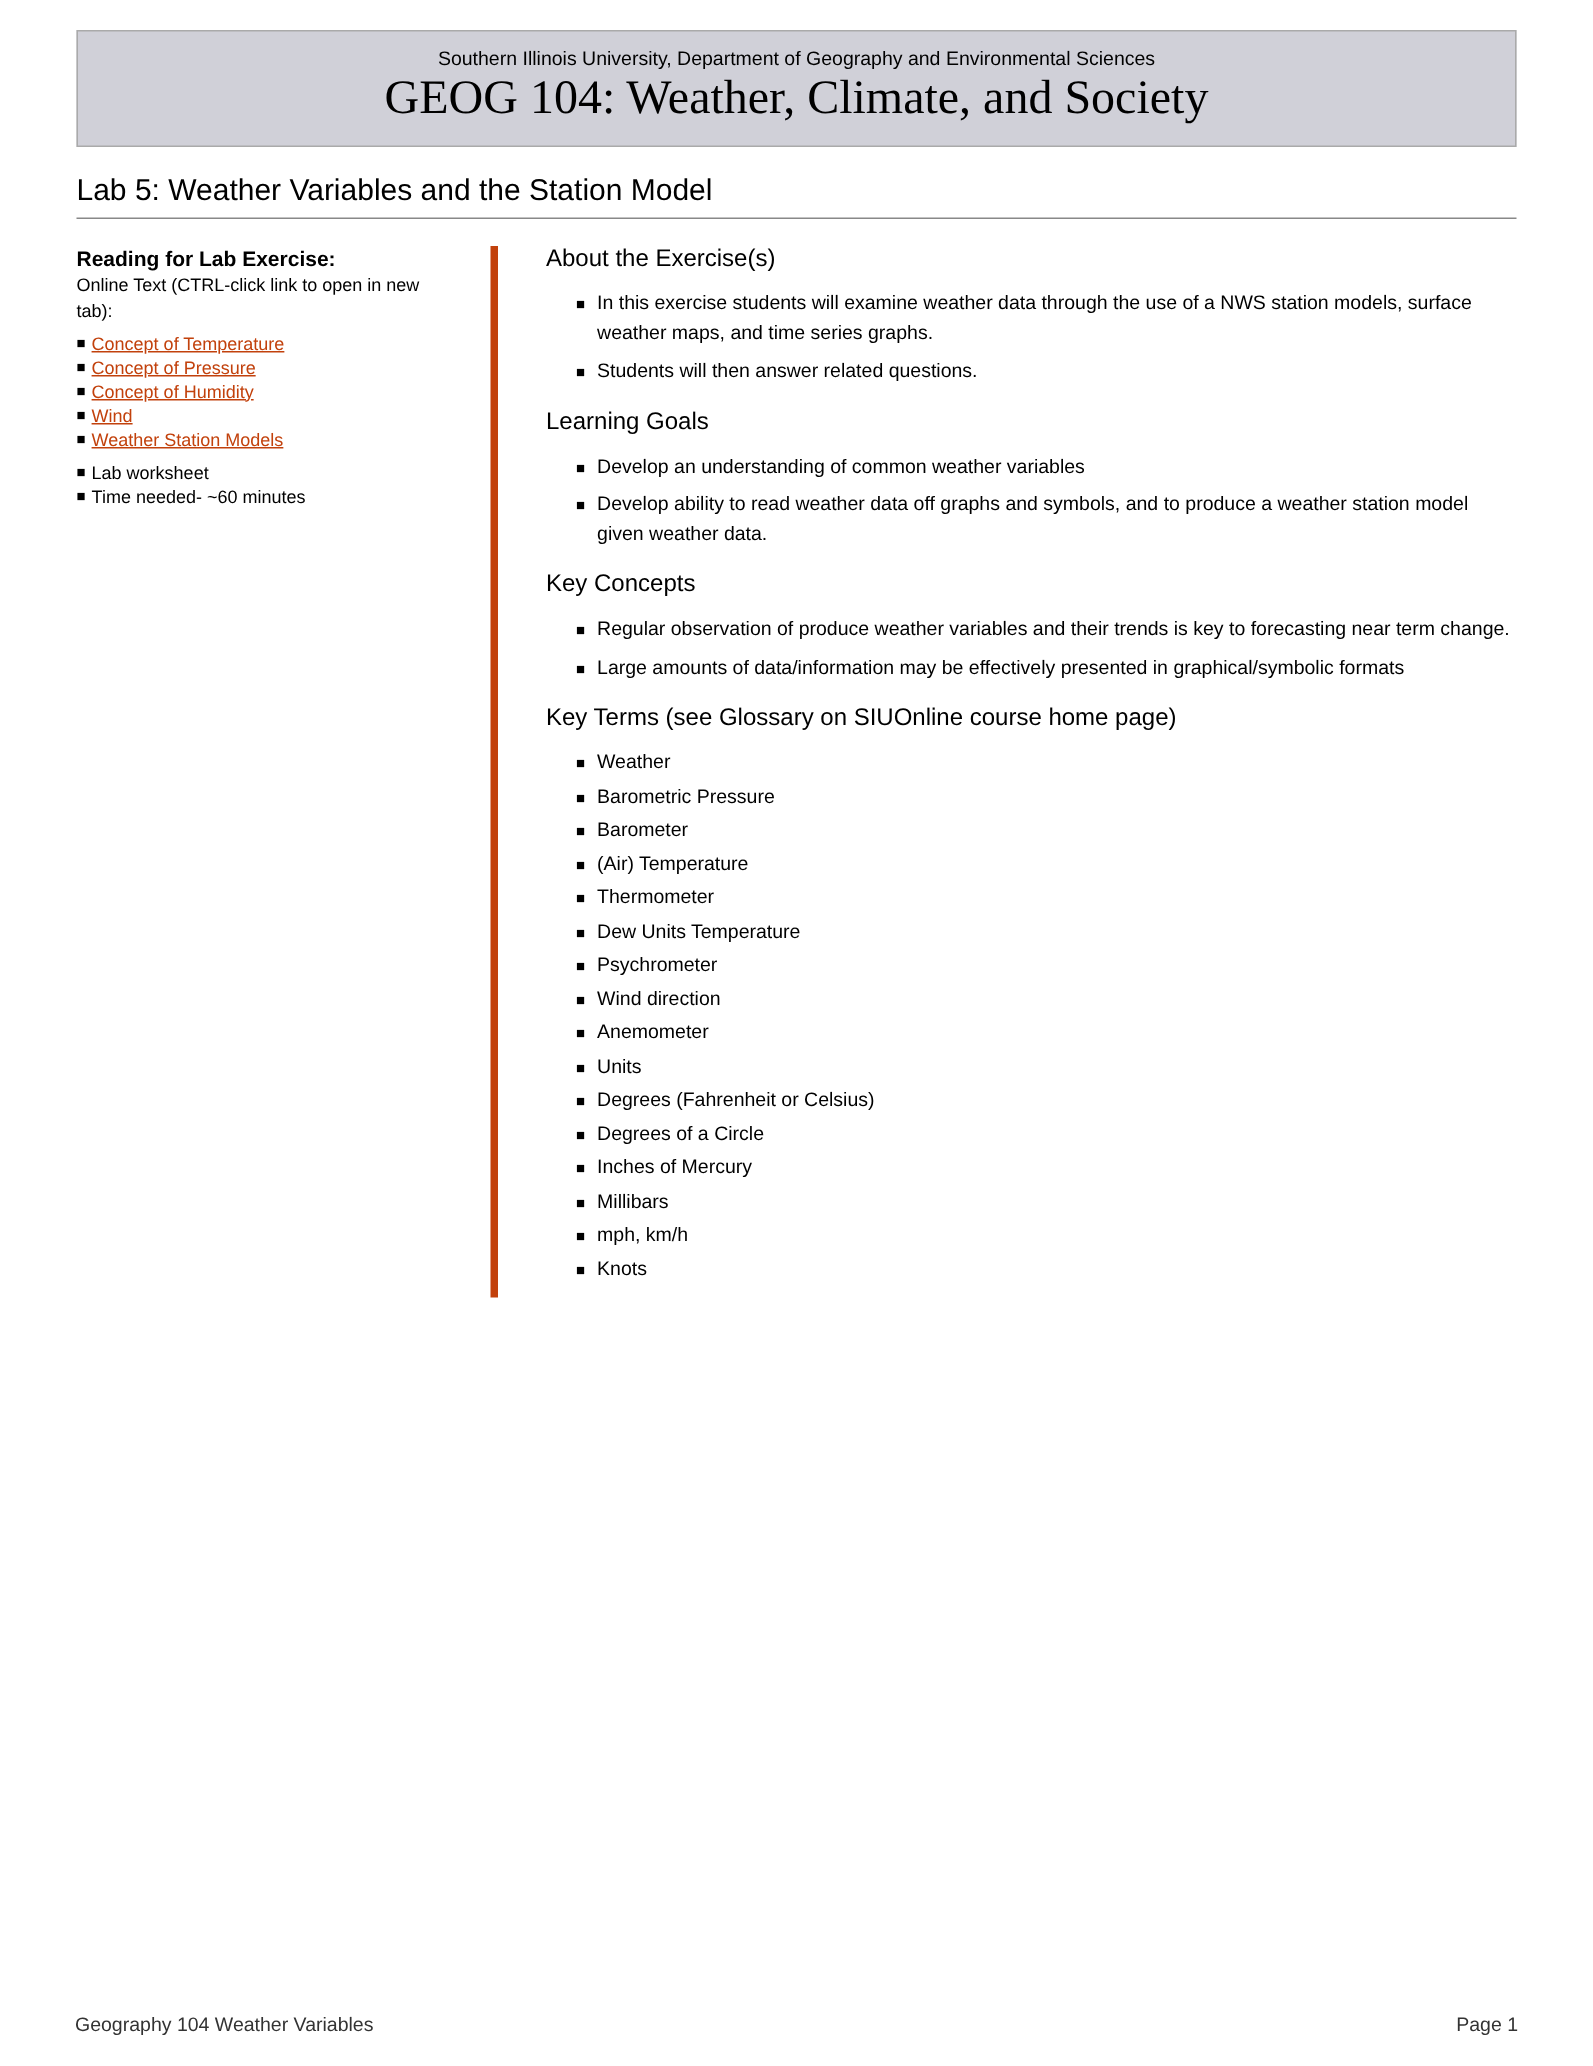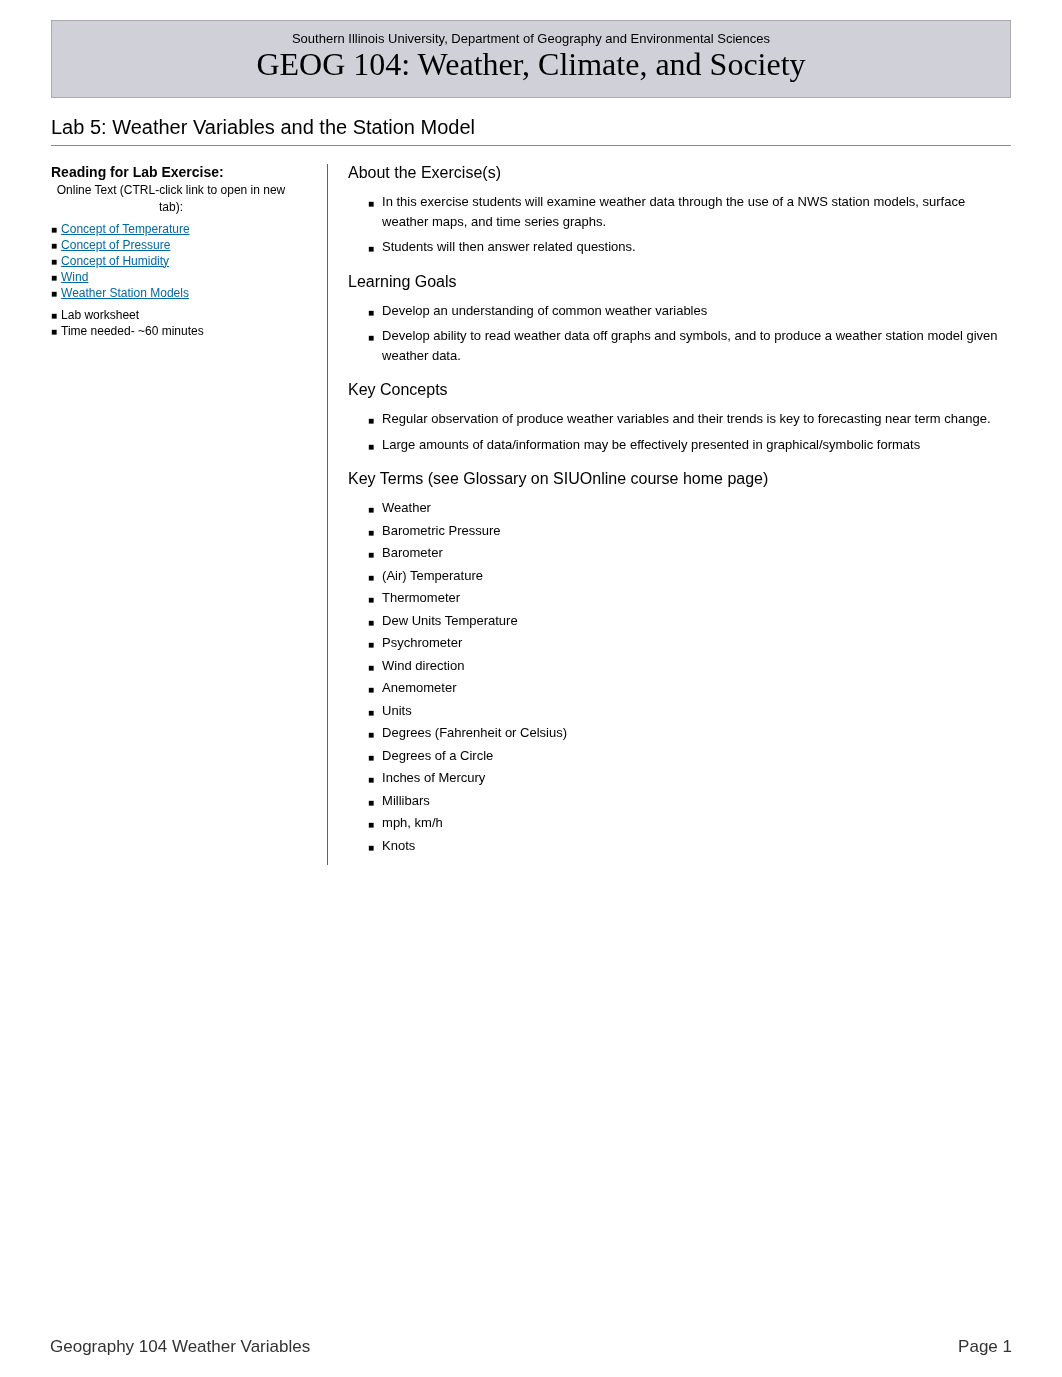"About the Exercise(s)" .right-col { border-left: 1px solid #c2410c -> 5px solid #c2410c; padding-left: 20px -> 32px }
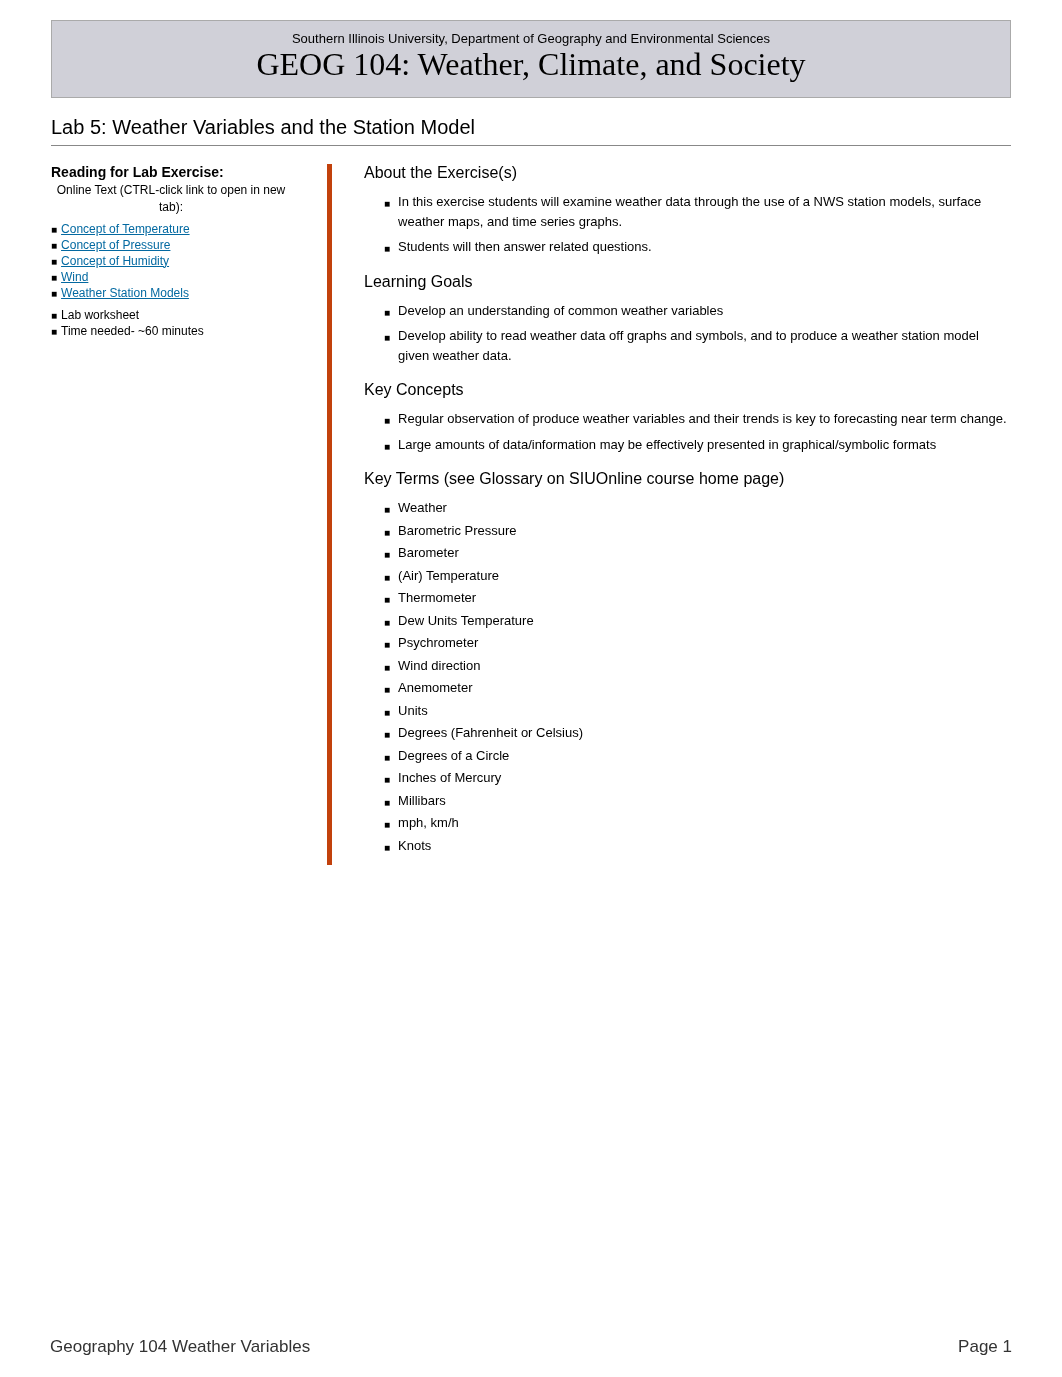"Online Text (CTRL-click link to" .reading-subtext { text-align: center -> none }
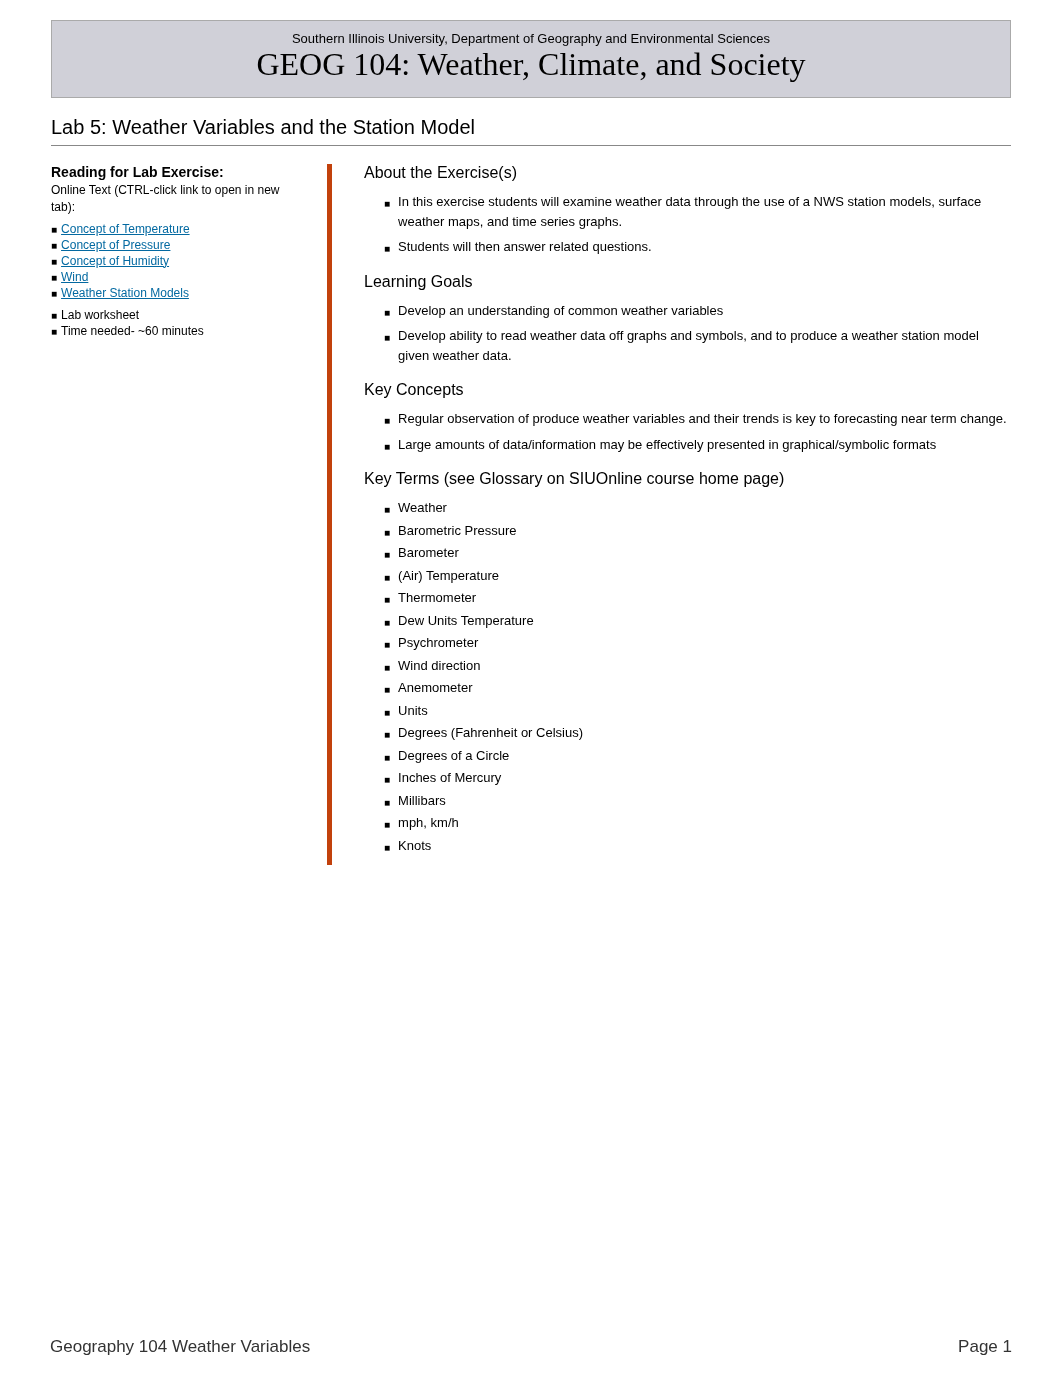"Concept of Temperature" .link-item { color: #0369a1 -> #c2410c }
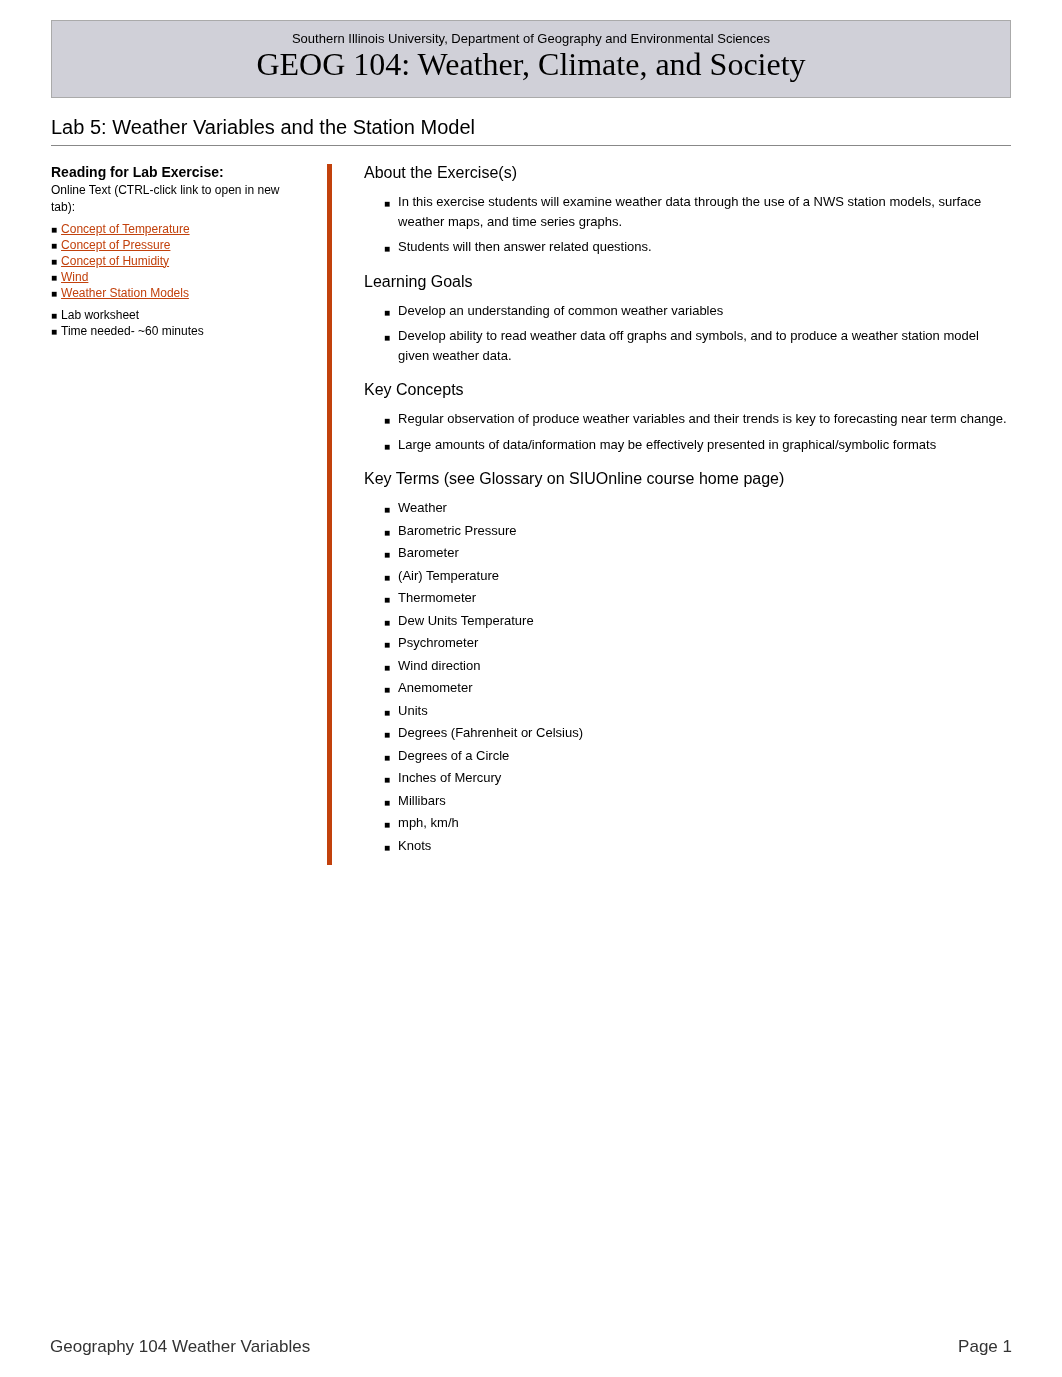"Geography 104 Weather Variables" .footer { font-size: 17px -> 13px }
